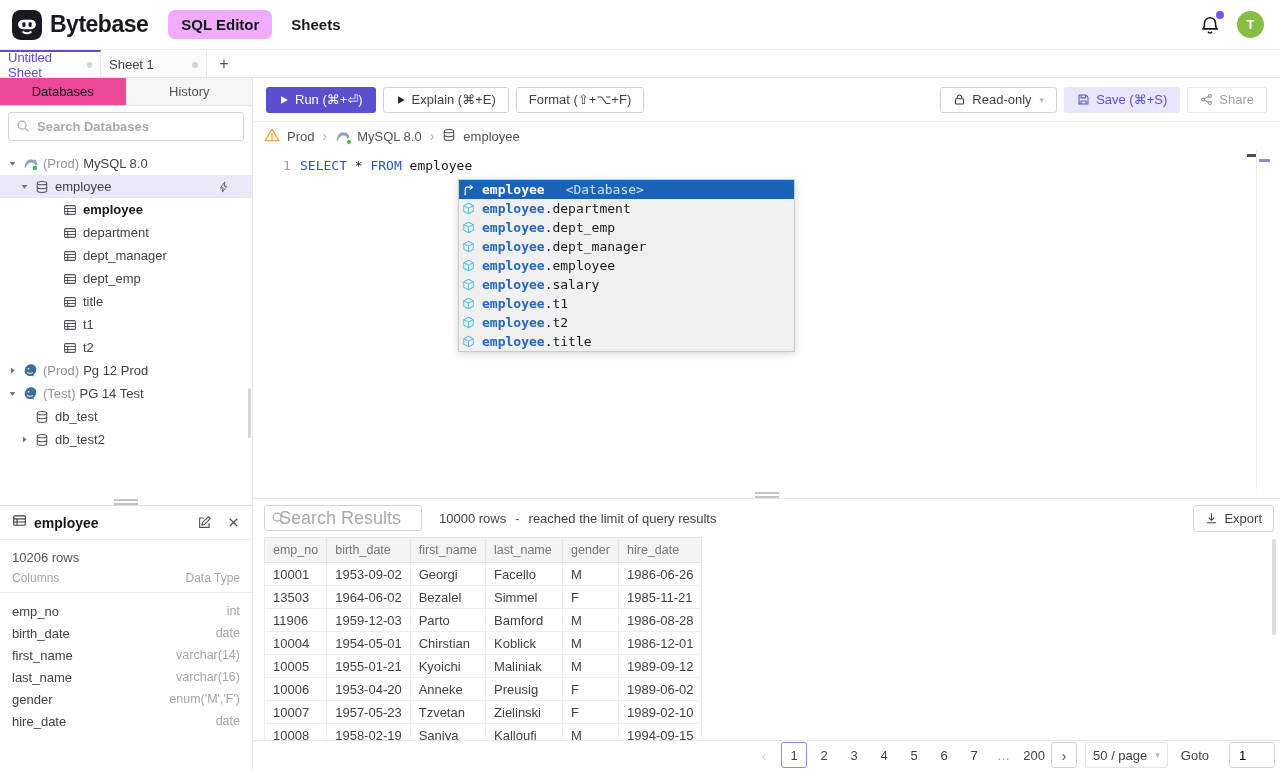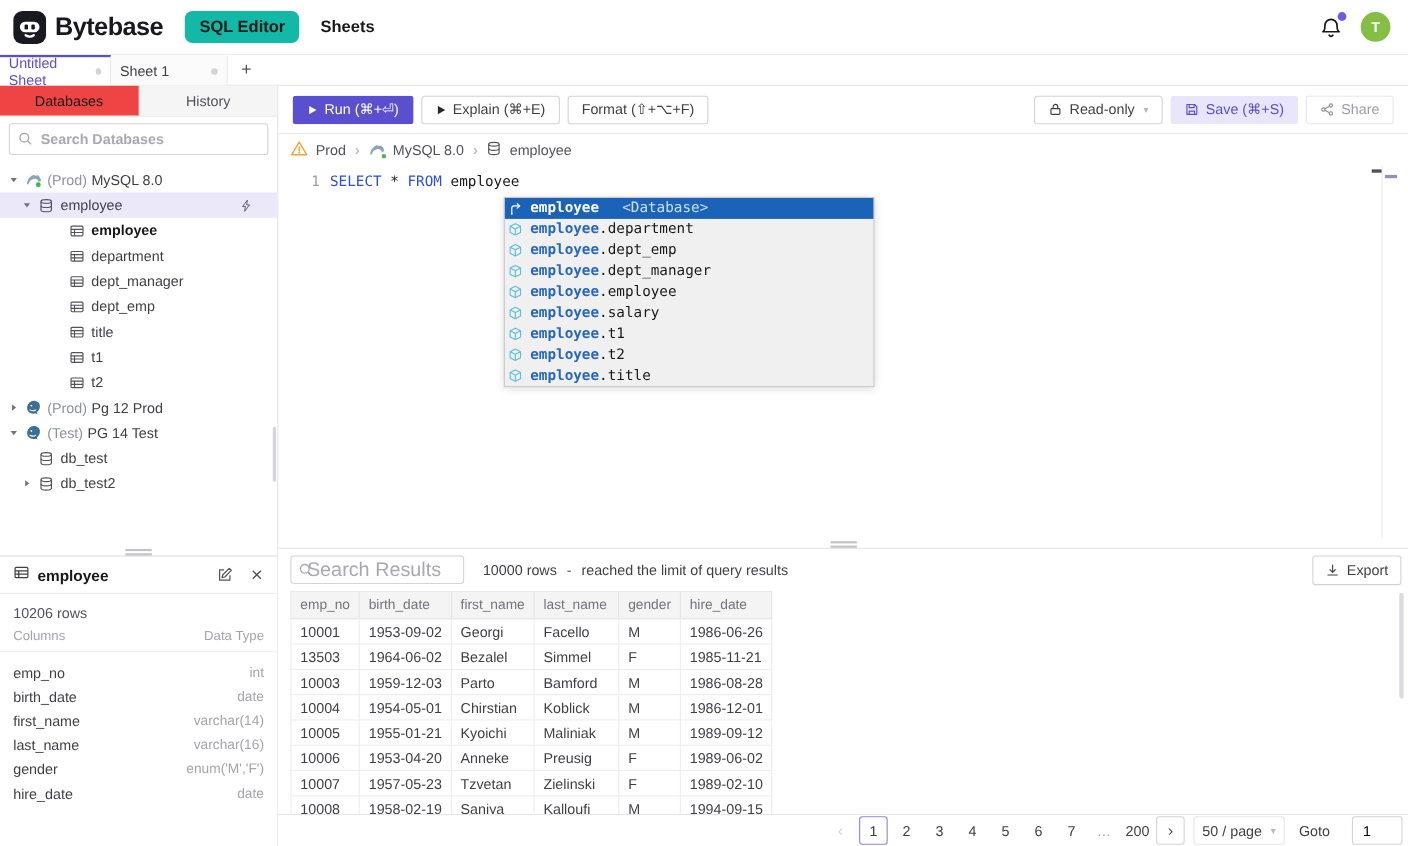"SQL Editor" .nav-pill.active { background: #14b8a6 -> #f0abfc }
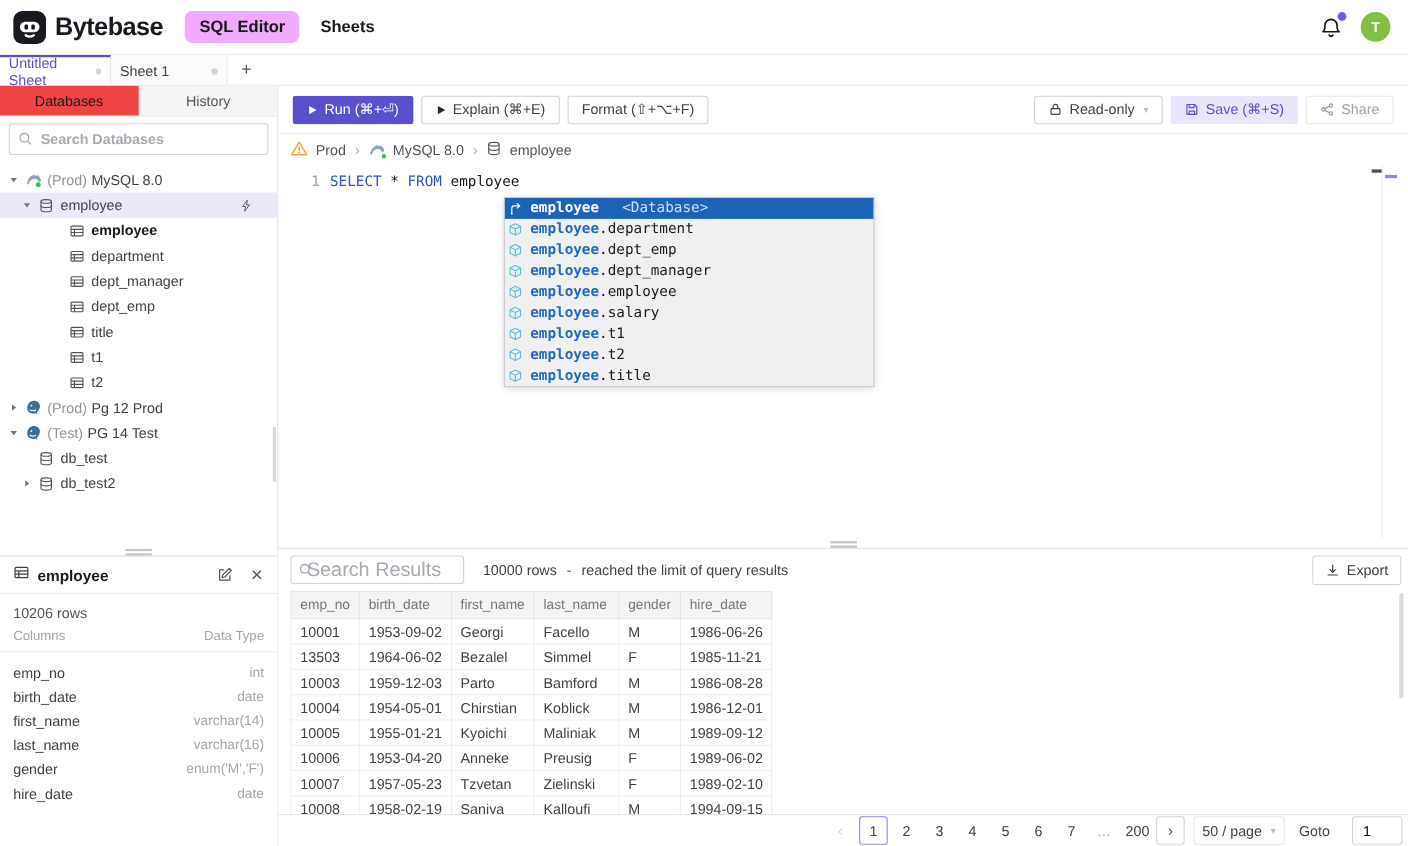"Databases" .side-tab.active { background: #ef4444 -> #ec4899 }
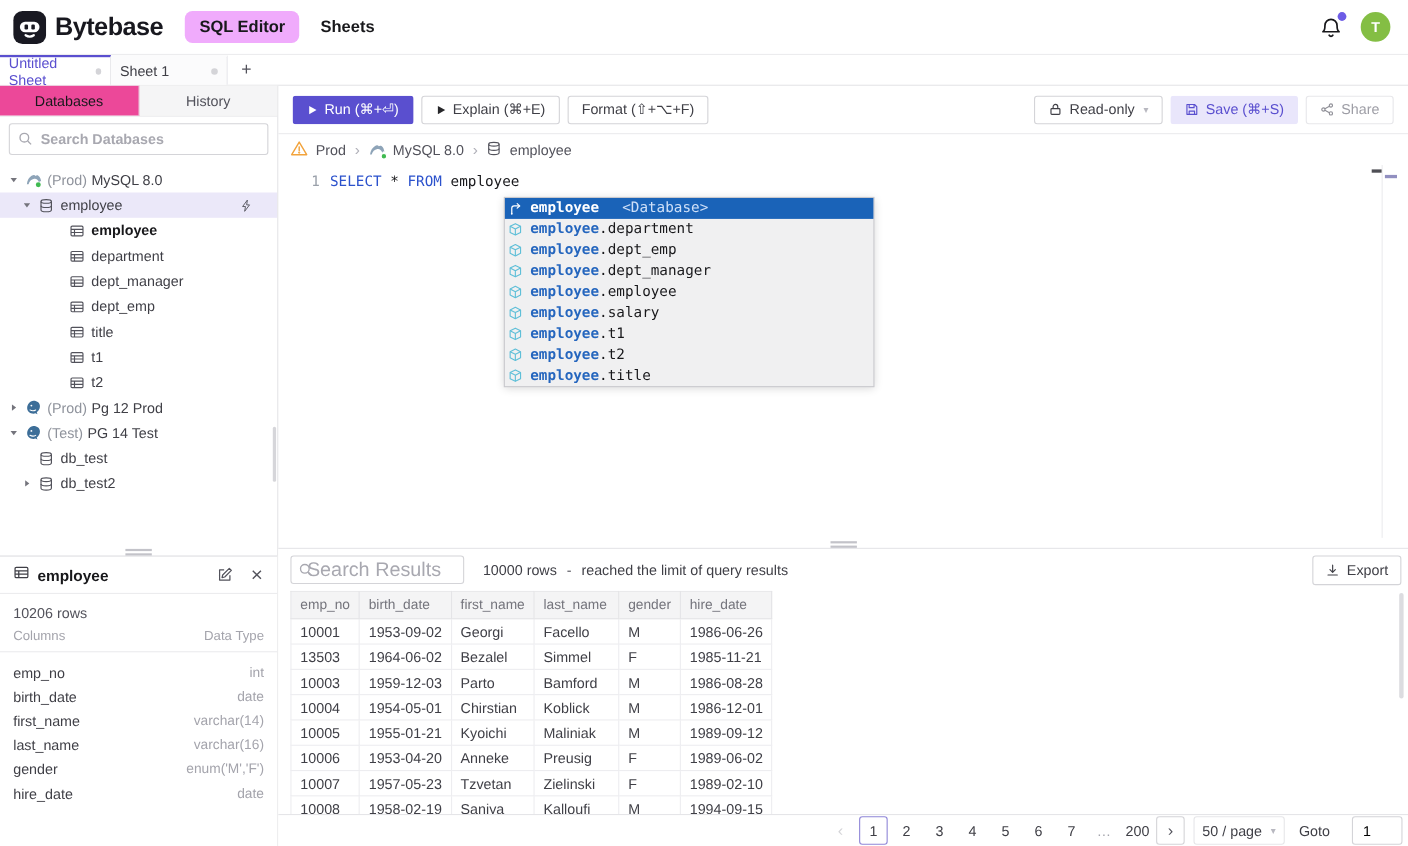"10003" td { text: 10003 -> 11906 }
